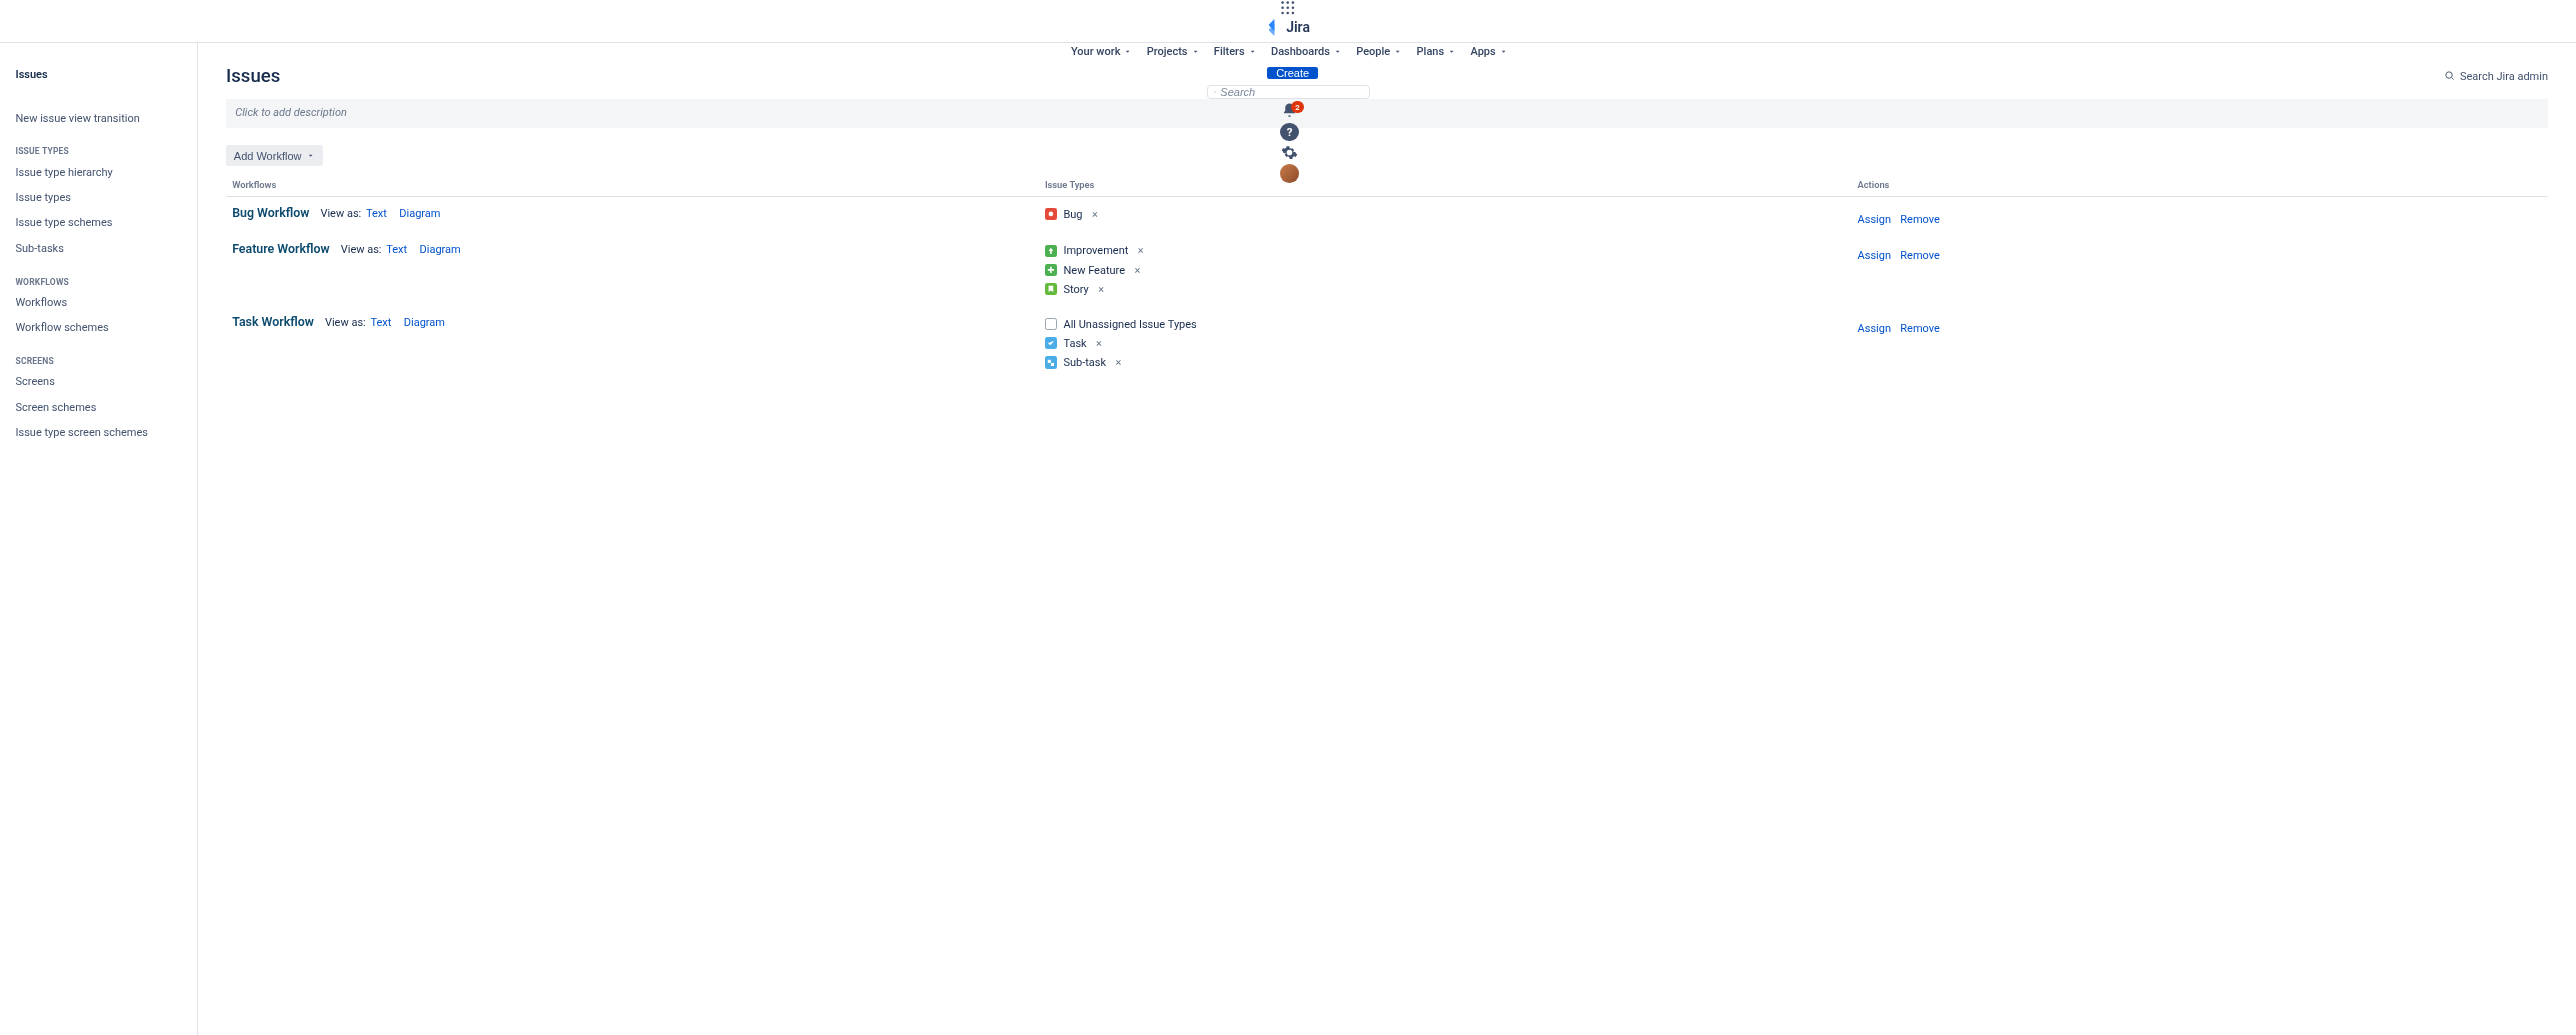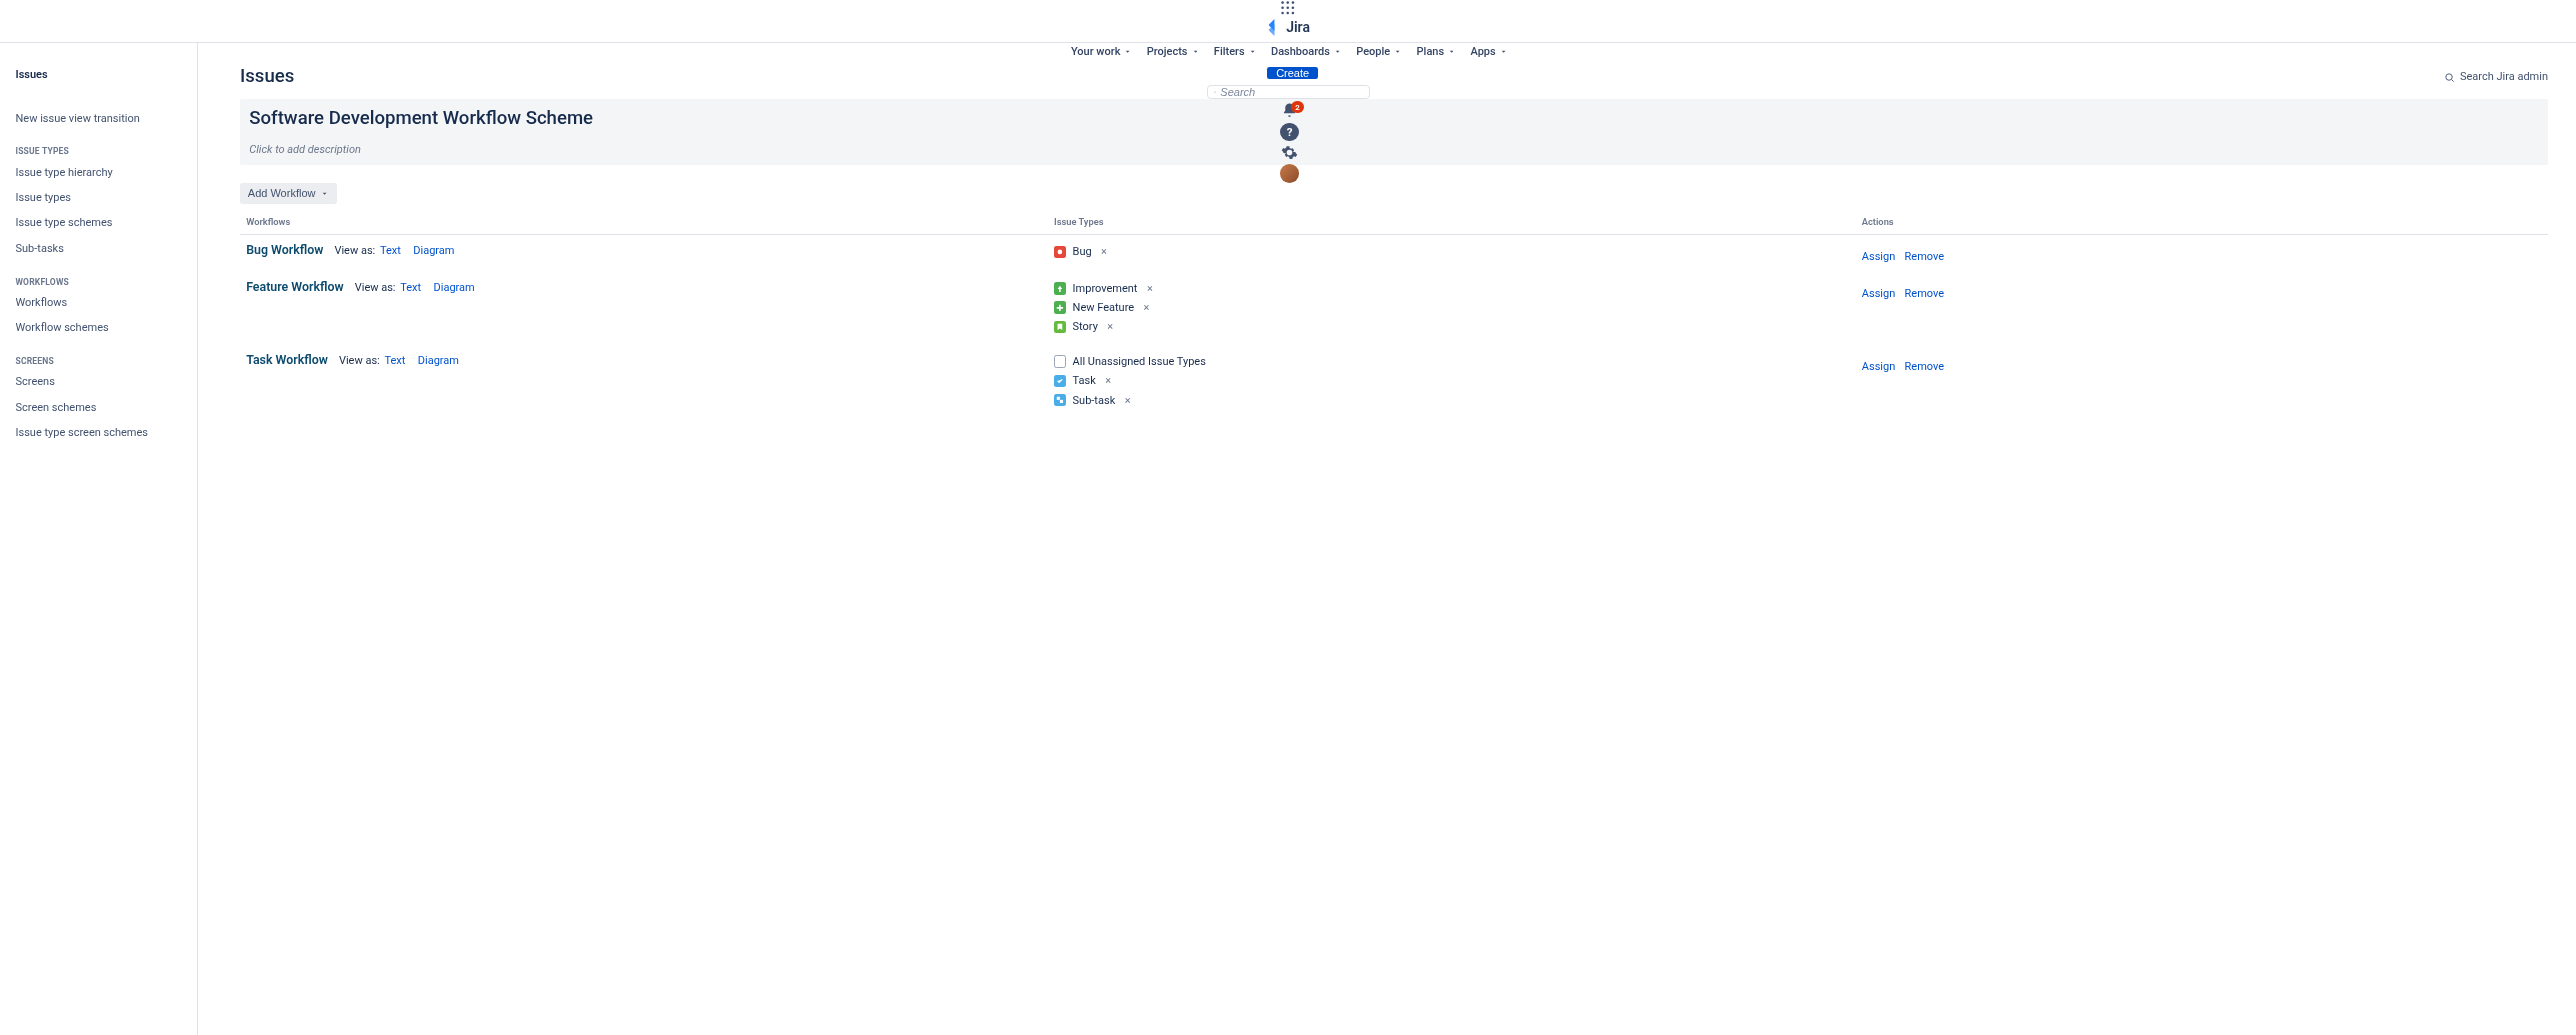"Issues" .layout { gap: 14px -> none }
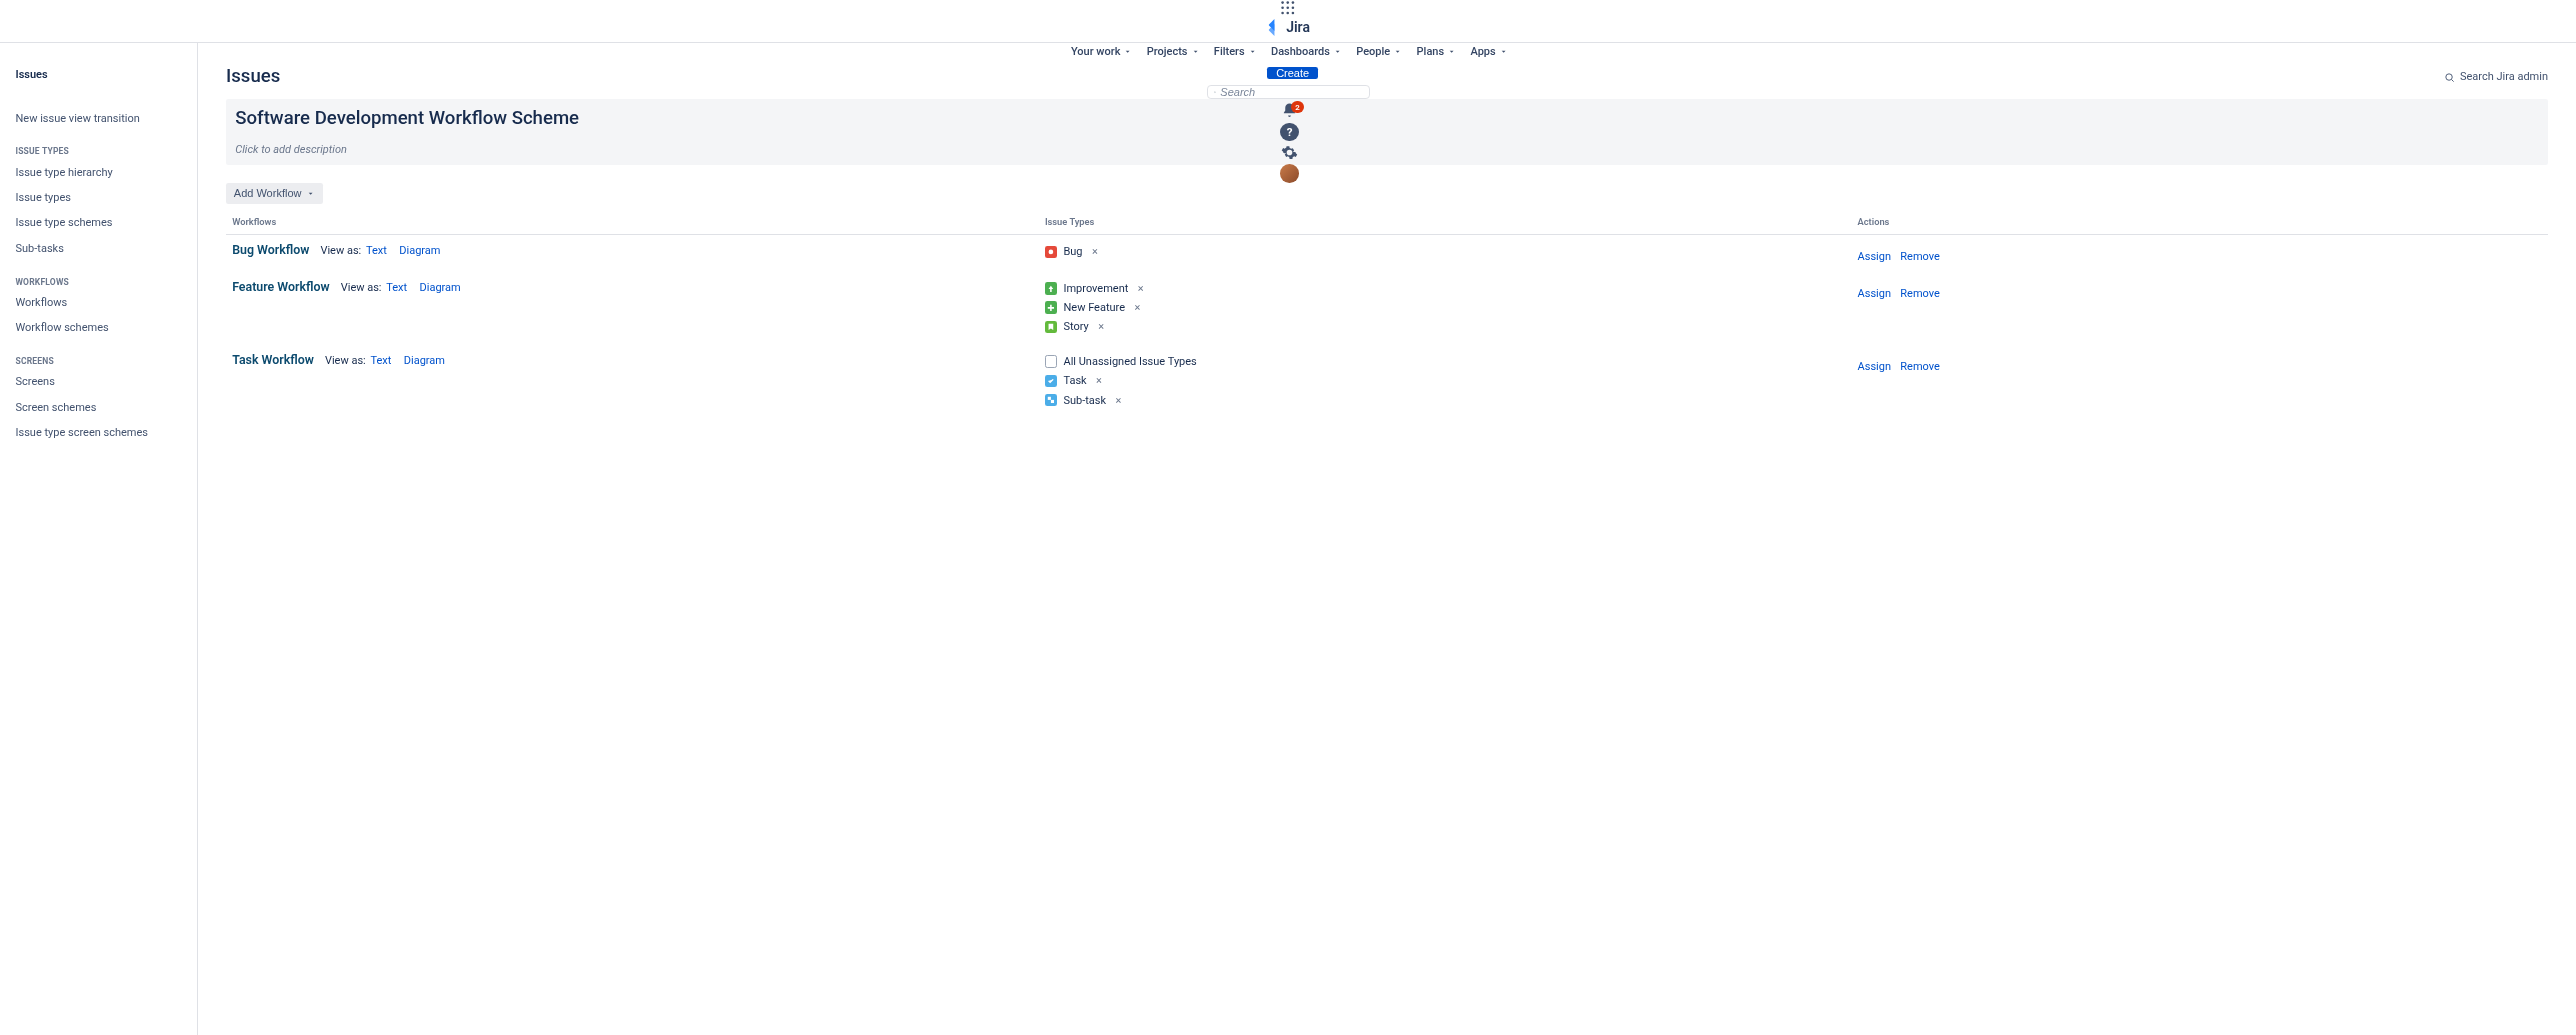"Search Jira admin" .admin-search { align-items: flex-end -> flex-start }
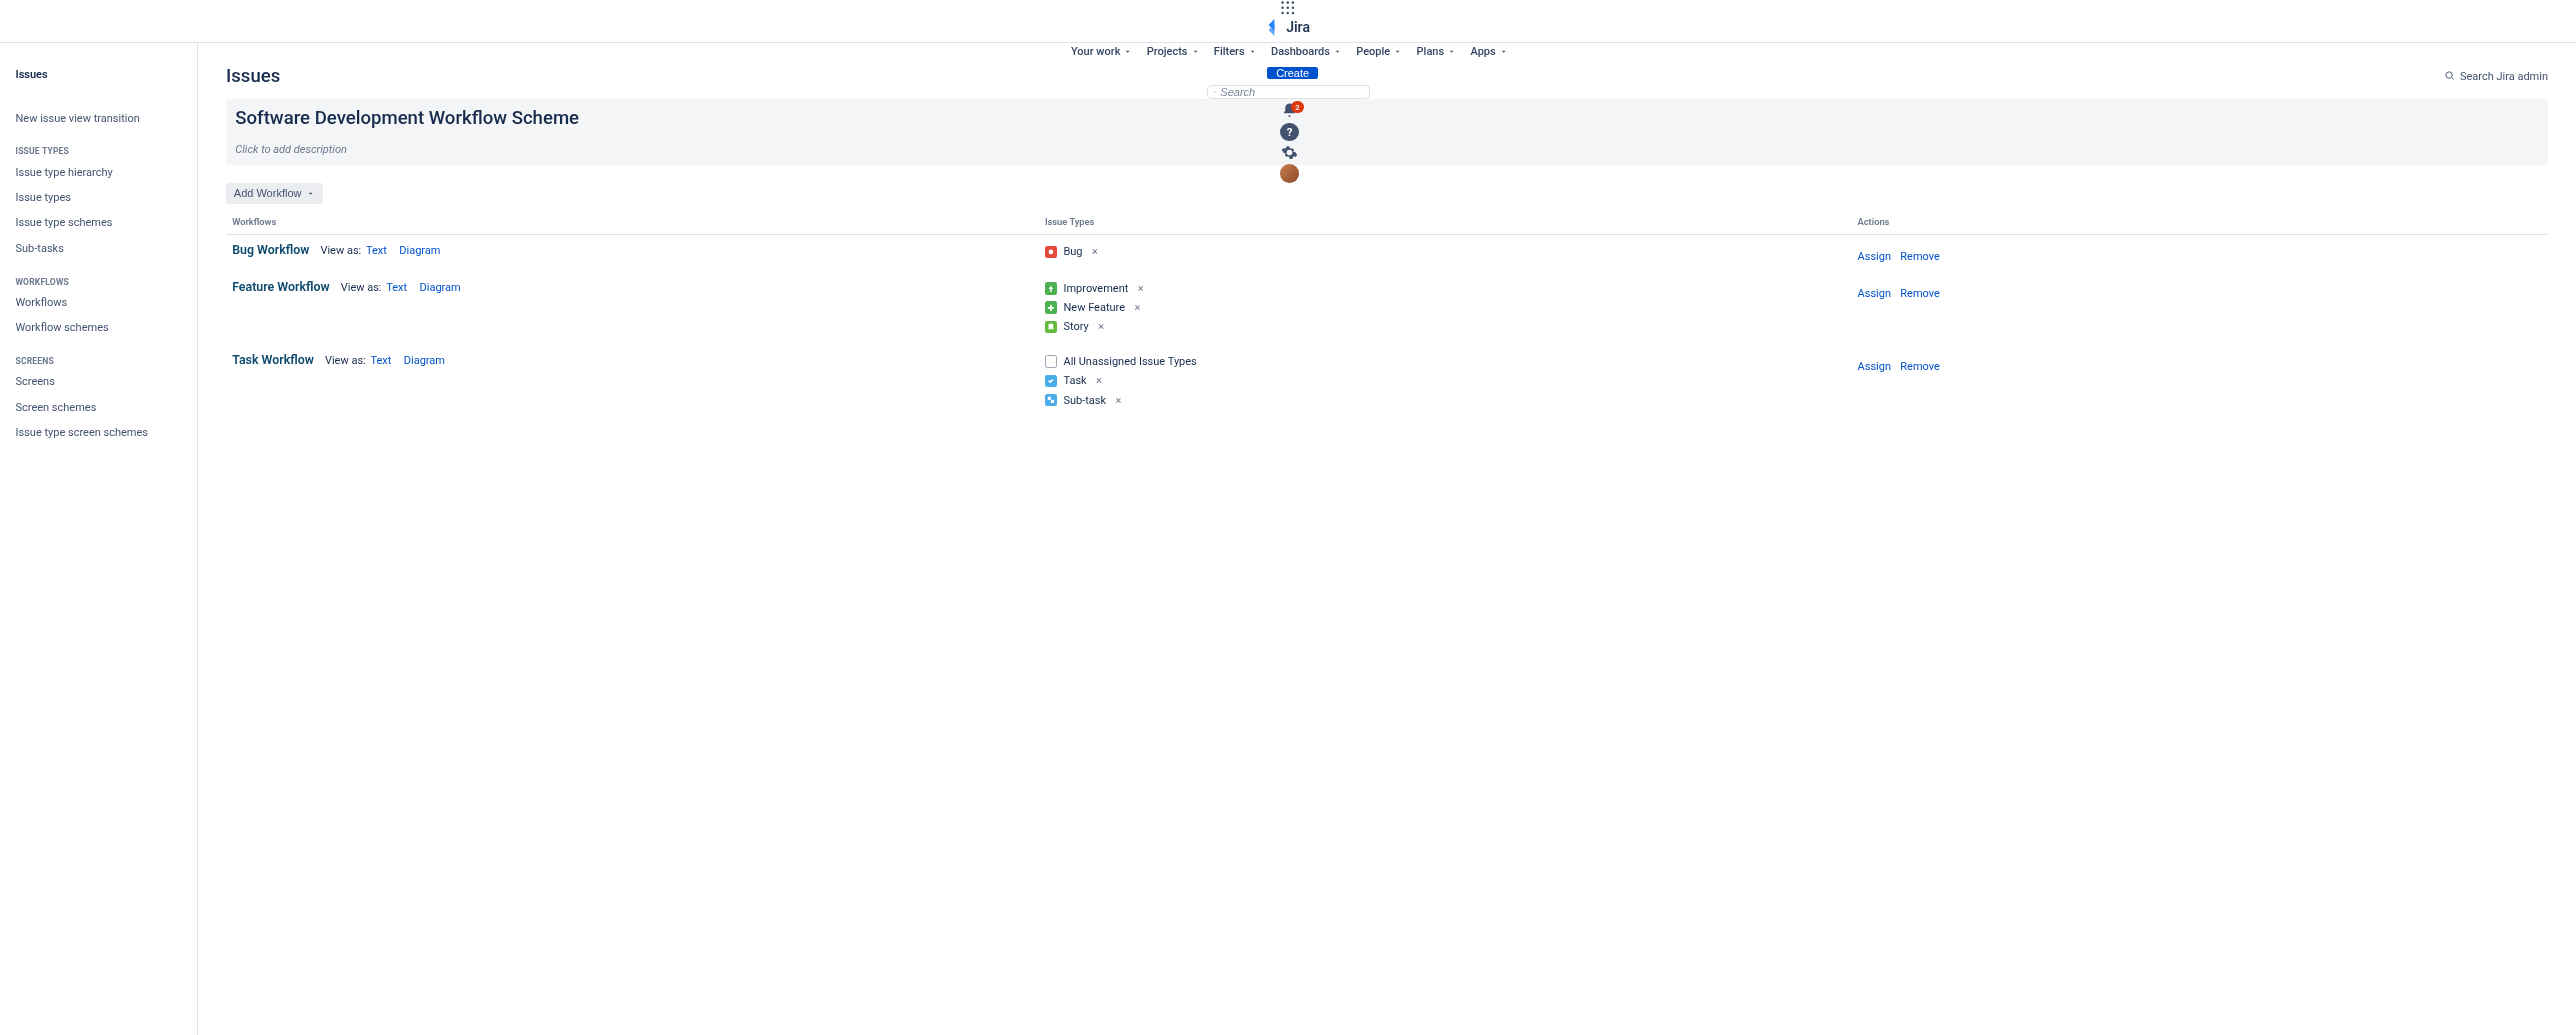"Software Development Workflow Scheme" div.scheme-title { html: <div>Software Development Workflow Scheme</div> -> none }
